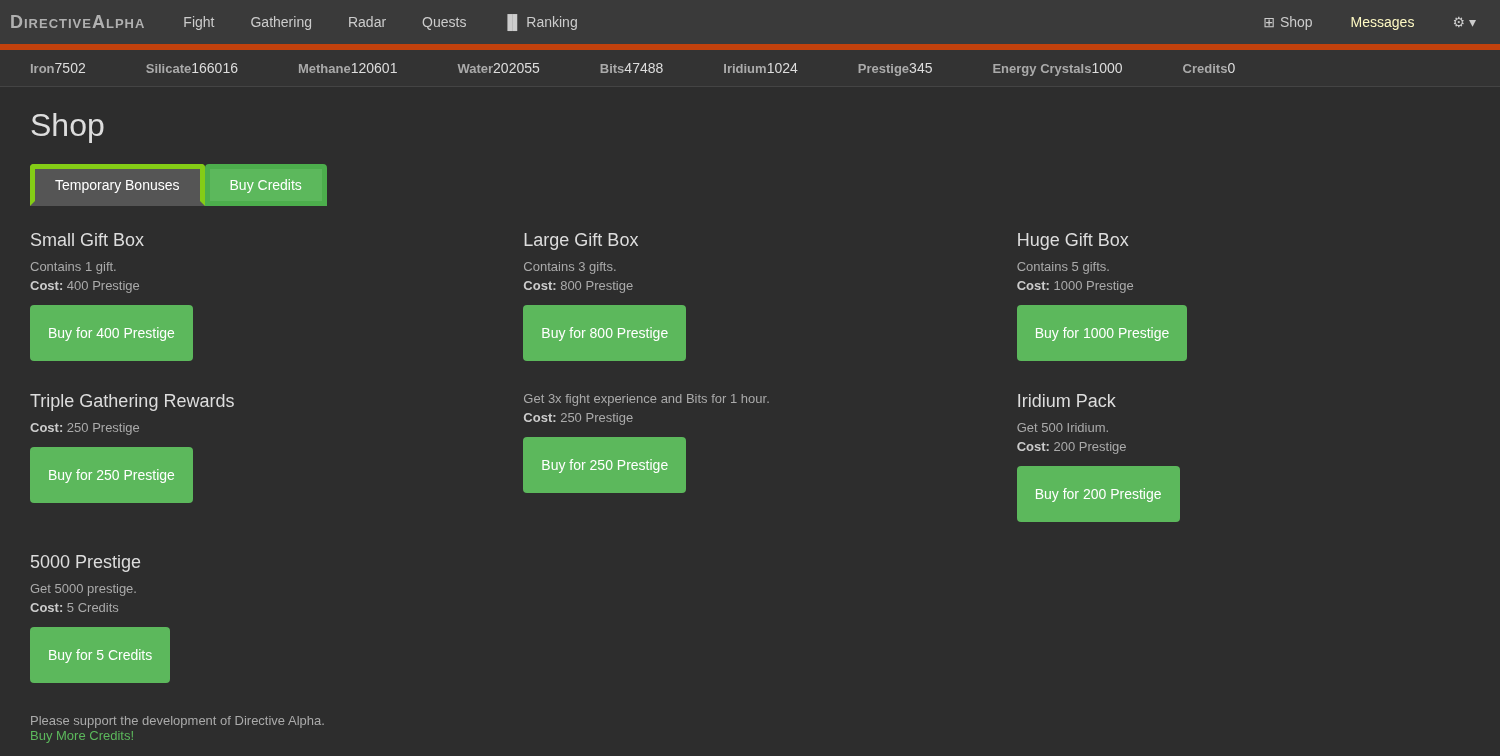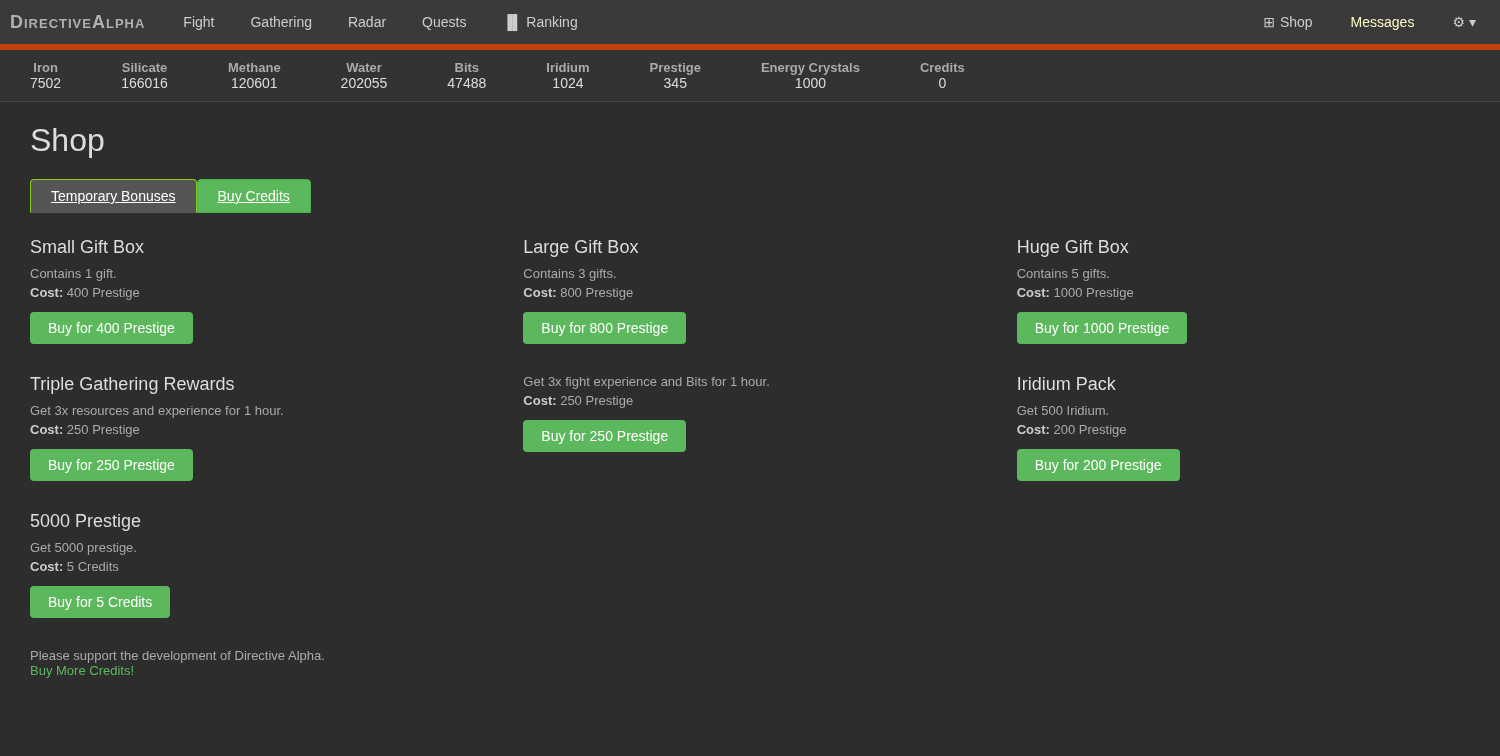"Iron" .resource-item { flex-direction: column -> row }
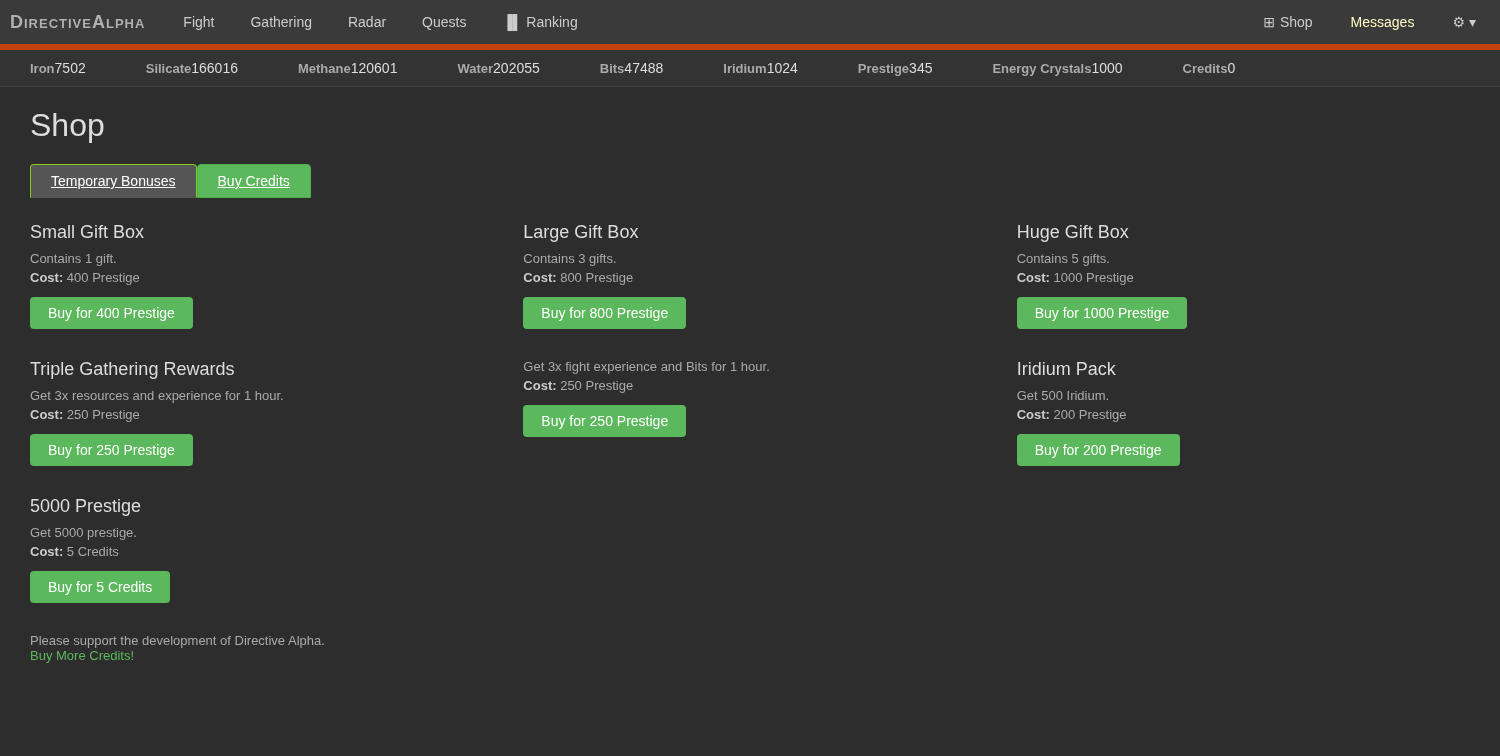"Temporary Bonuses" .tab { border: 1px solid #84cc16 -> 5px solid #84cc16; text-decoration: underline -> none }
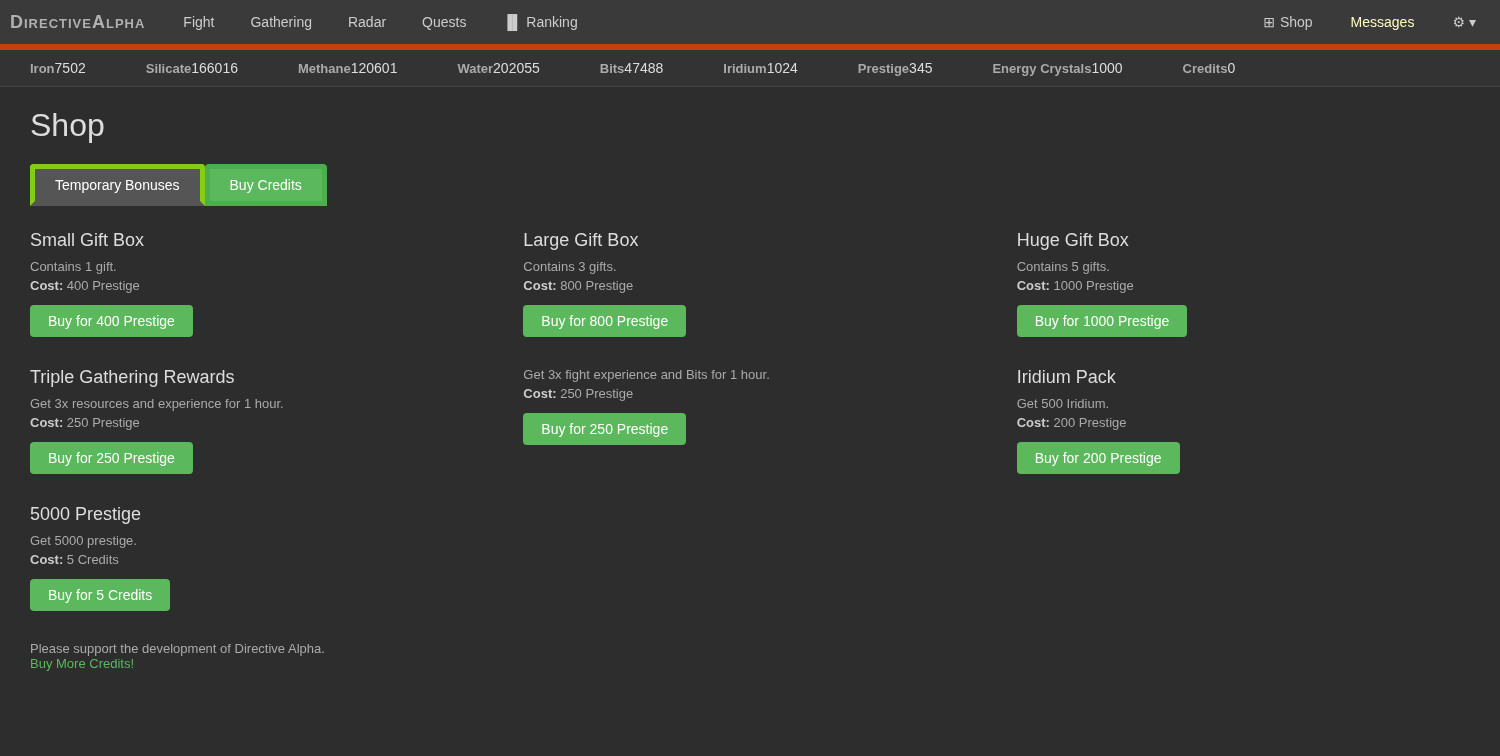"Buy for 400 Prestige" .btn-buy { padding: 8px 18px -> 20px 18px }
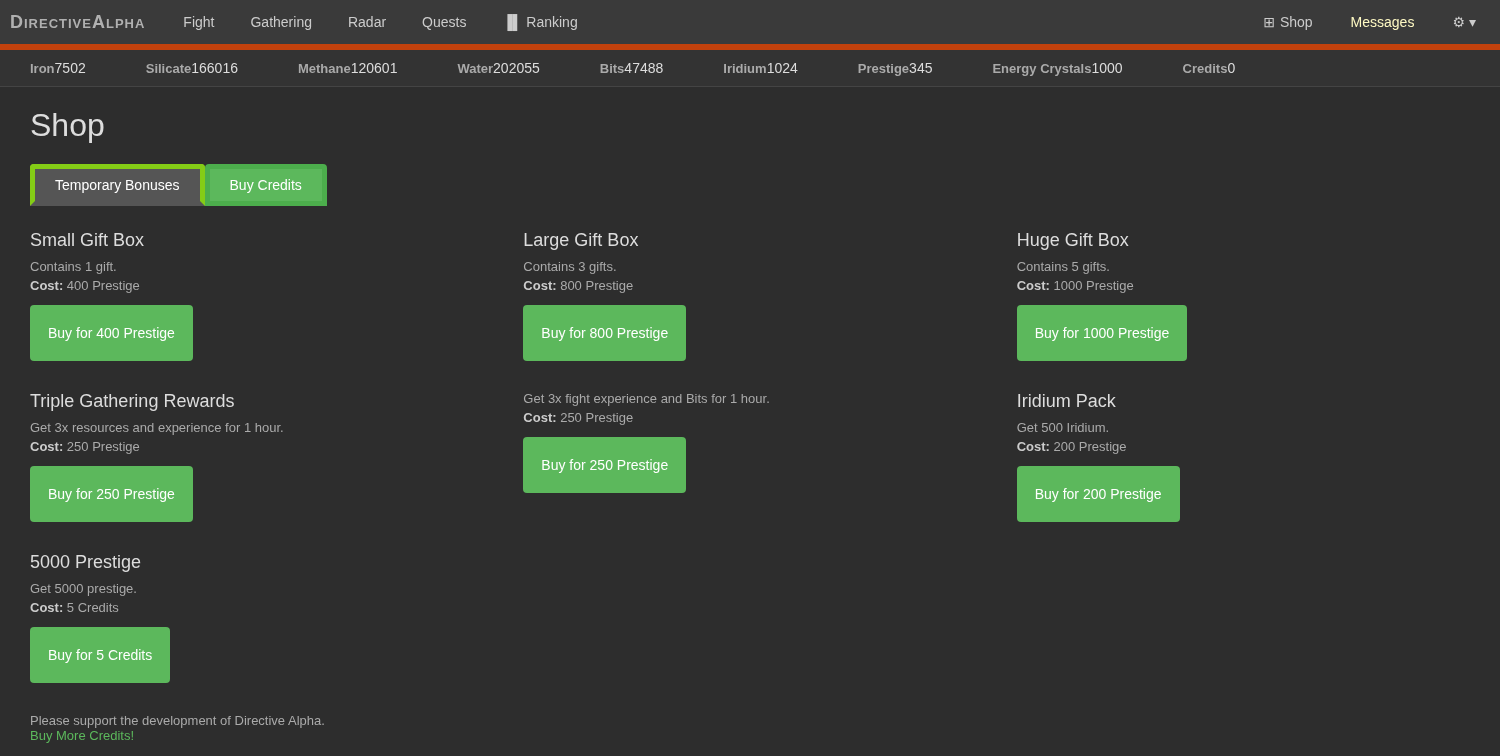"Get 3x resources and experience" div.shop-item-desc { html: <div>Get 3x resources and experience for 1 hour.</div> -> none }
